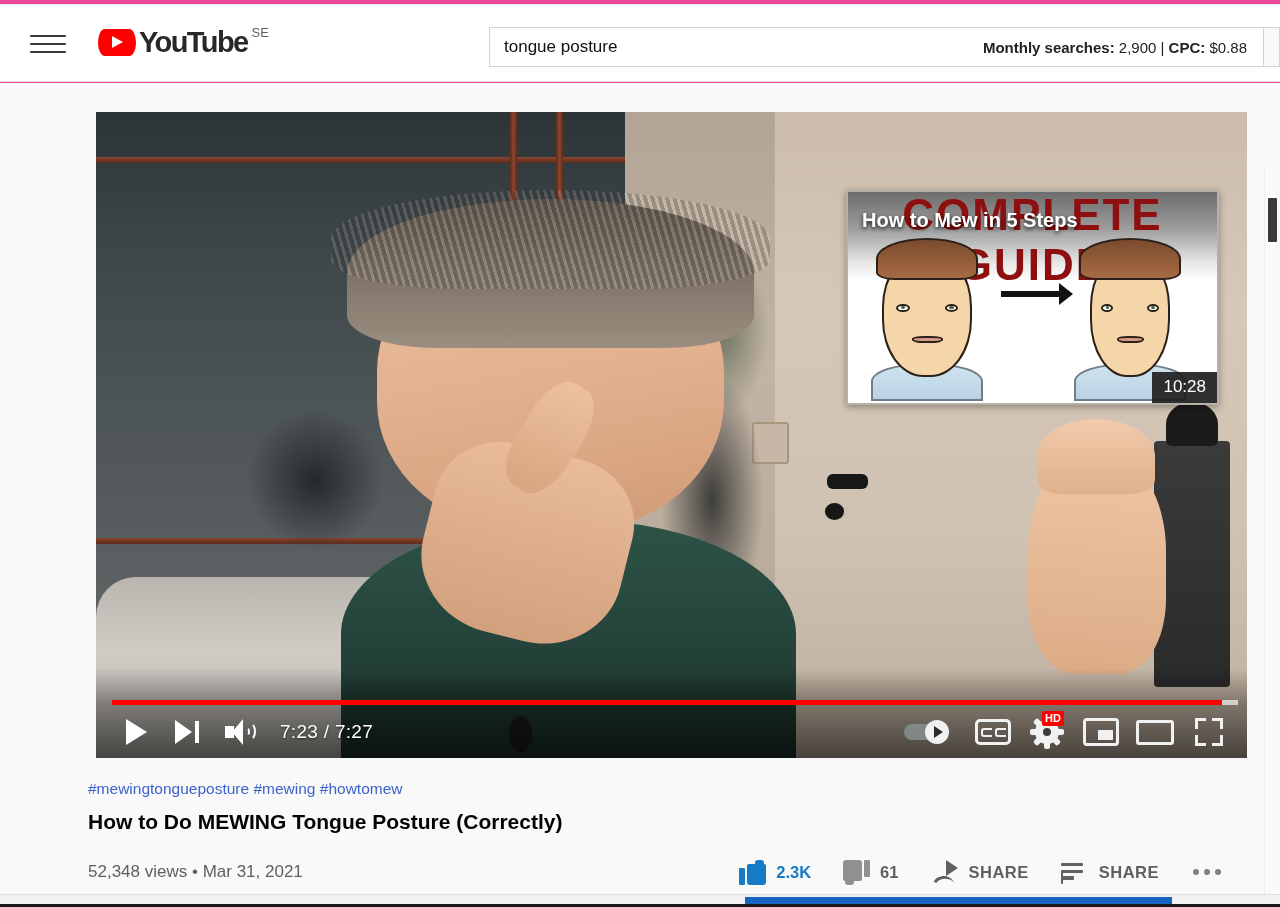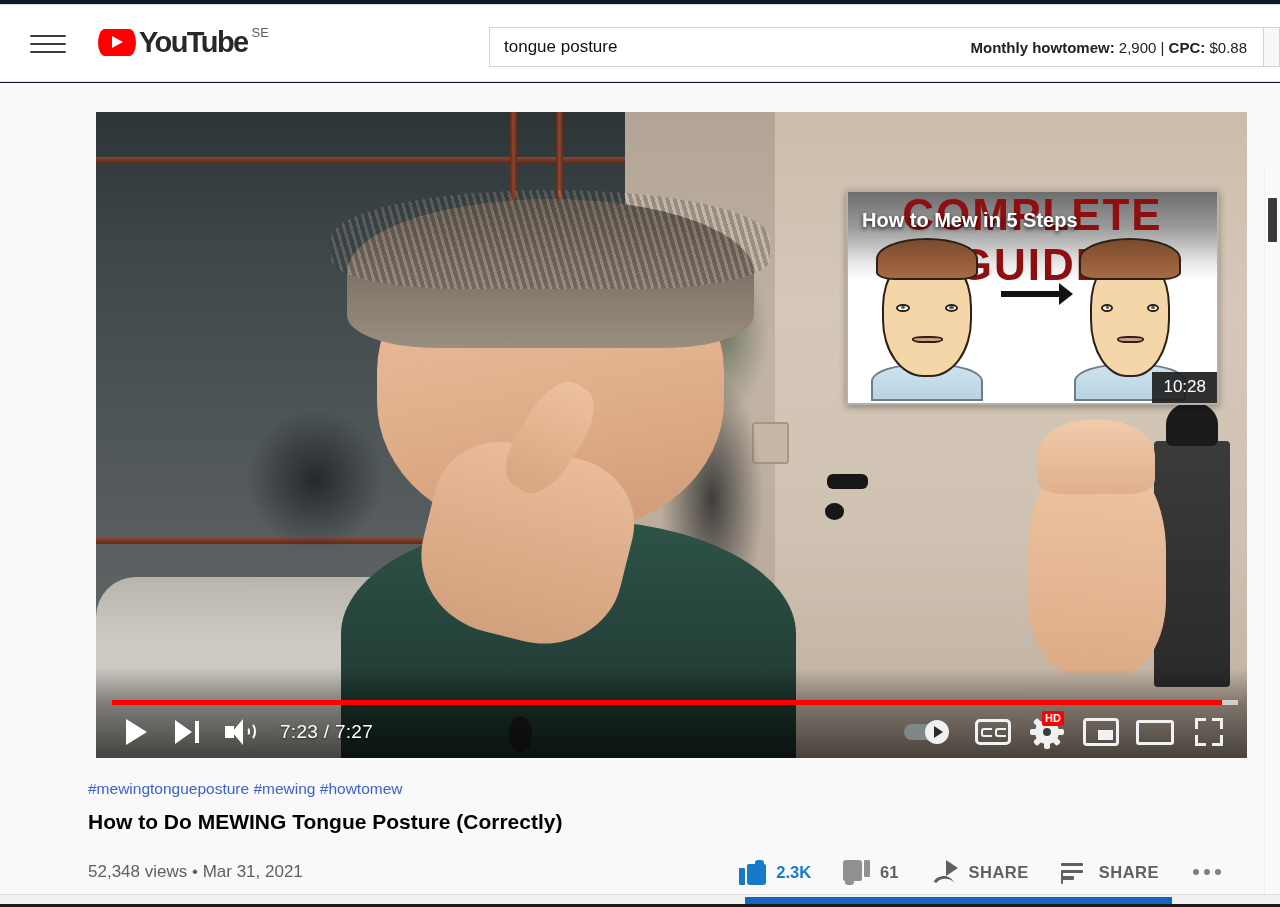"YouTube" #page { background: #0f172a -> #ec4899 }
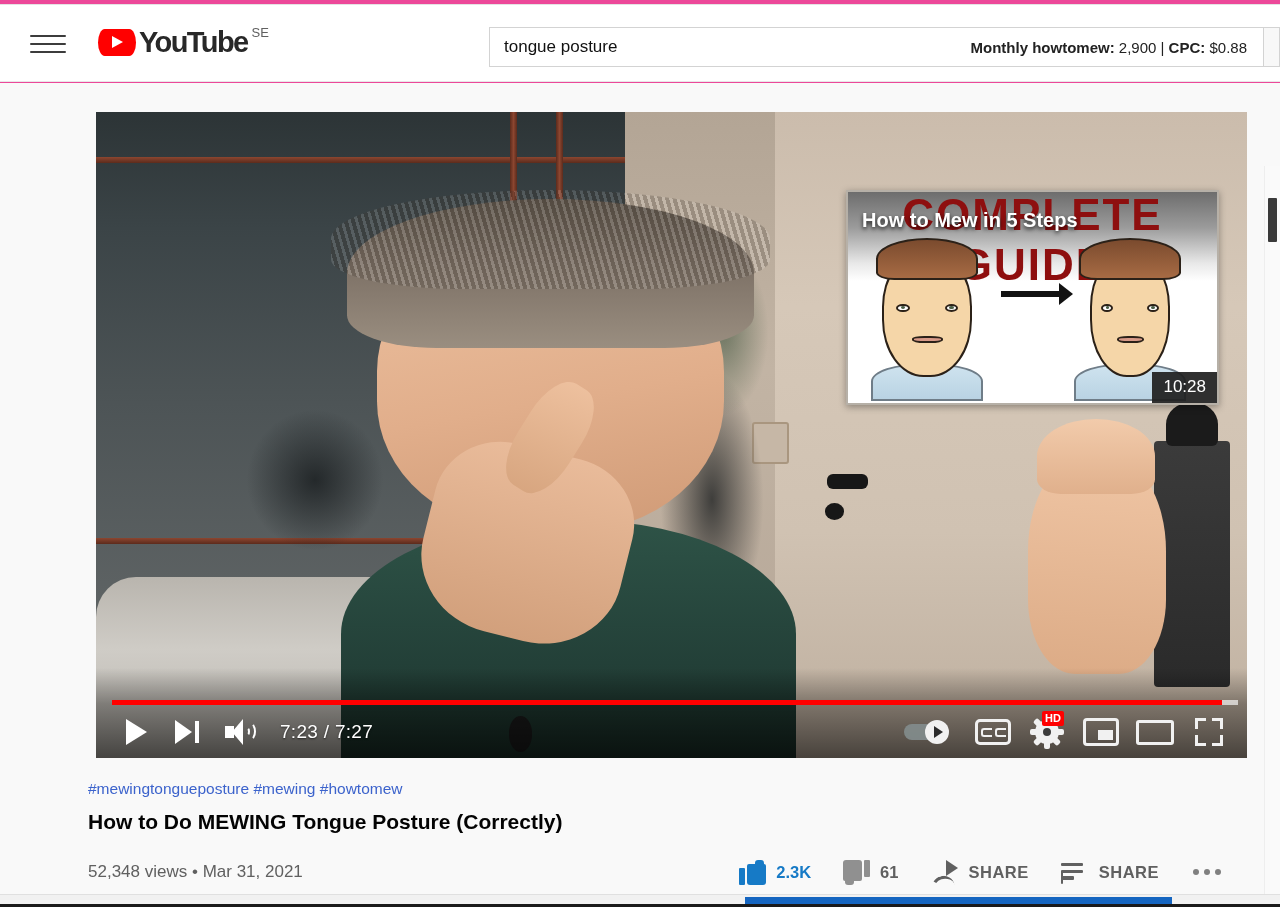"Monthly howtomew:" b { text: howtomew -> searches }
